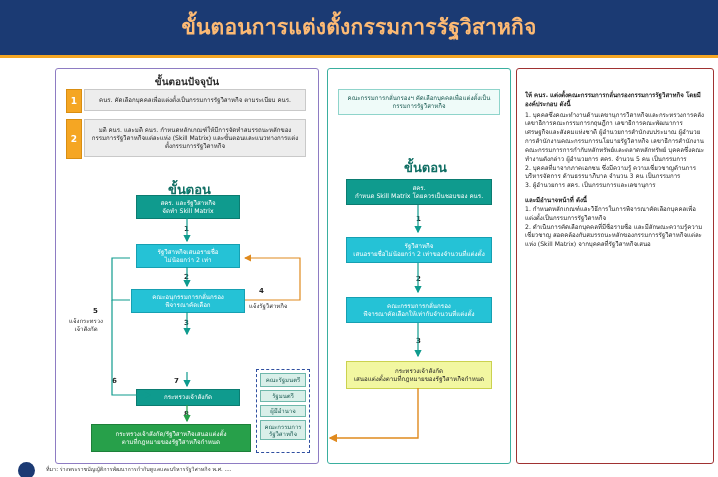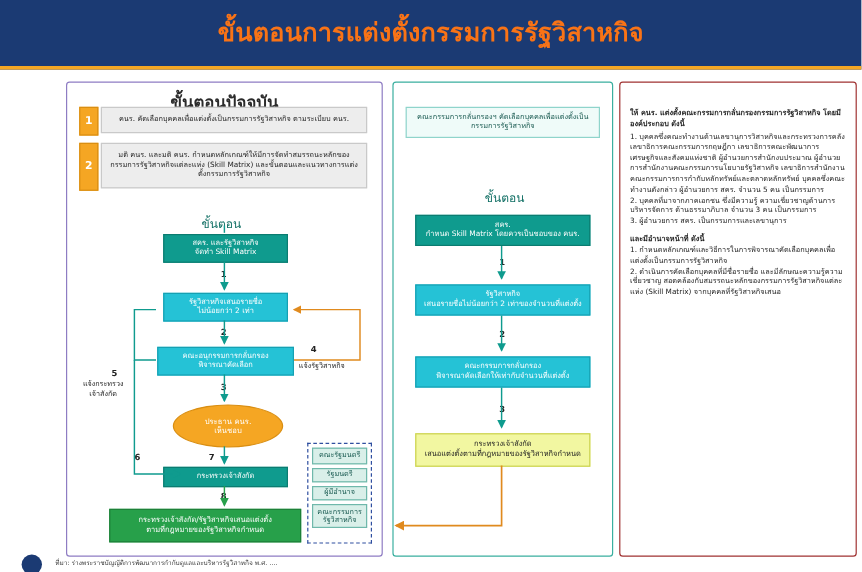"ขั้นตอนการแต่งตั้งกรรมการรัฐวิสาหกิจ" #header .title { color: #f97316 -> #fdba74 }
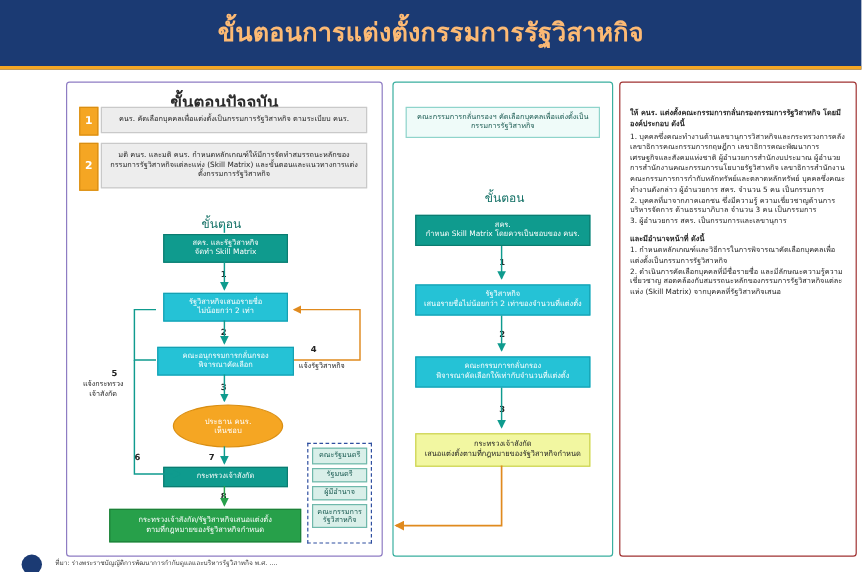"ขั้นตอนปัจจุบัน" .panel-title { font-size: 14px -> 10px }
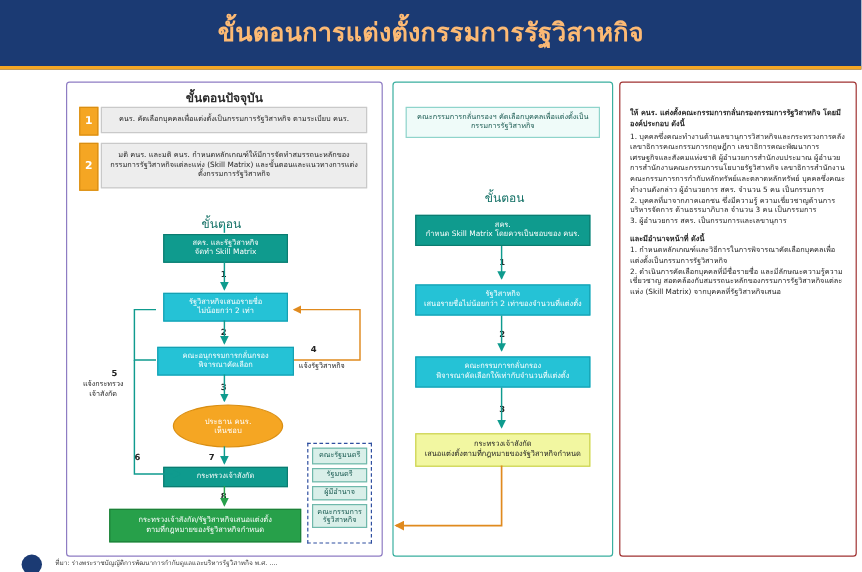"ขั้นตอน" .lbl-step { font-size: 10px -> 13px; font-weight: normal -> bold }
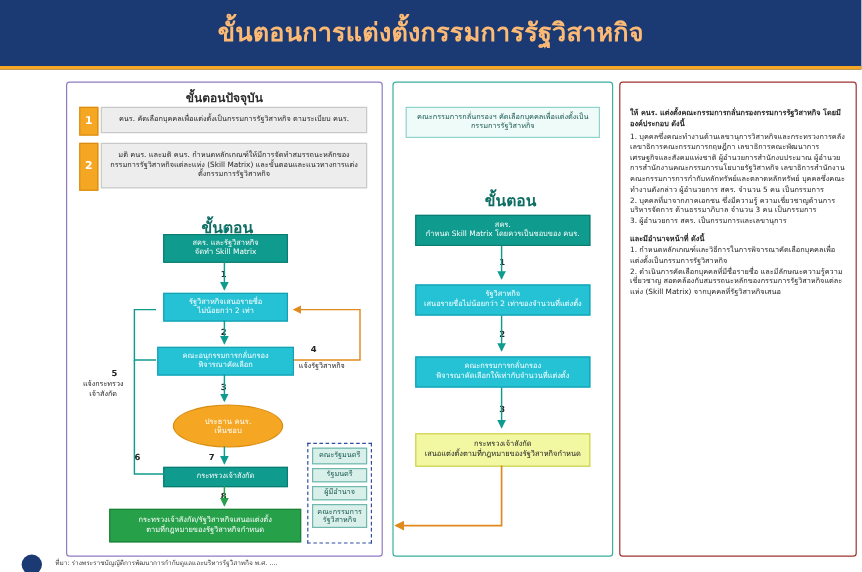"ประธาน คนร." div.oval { html: <div>ประธาน คนร. เห็นชอบ</div> -> none }
